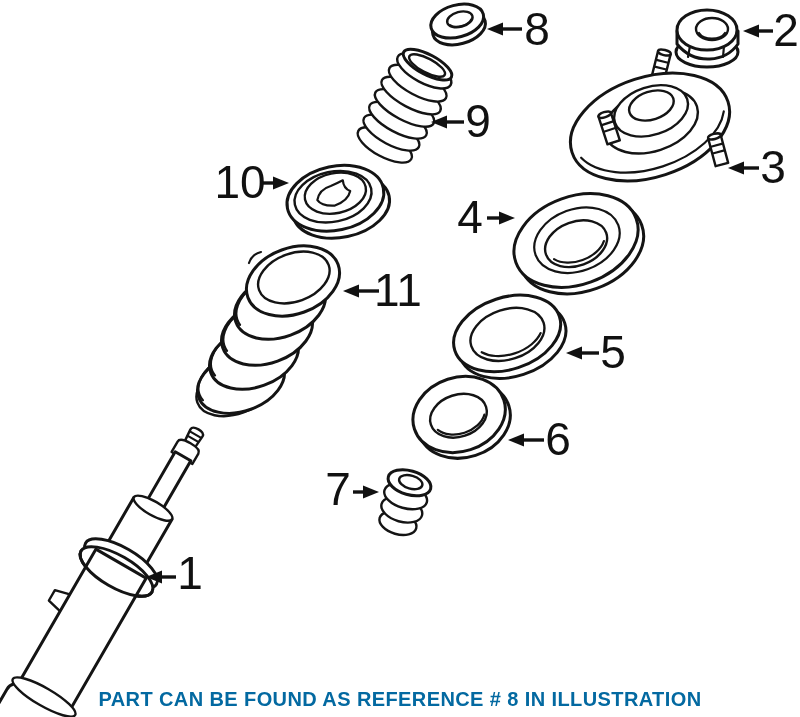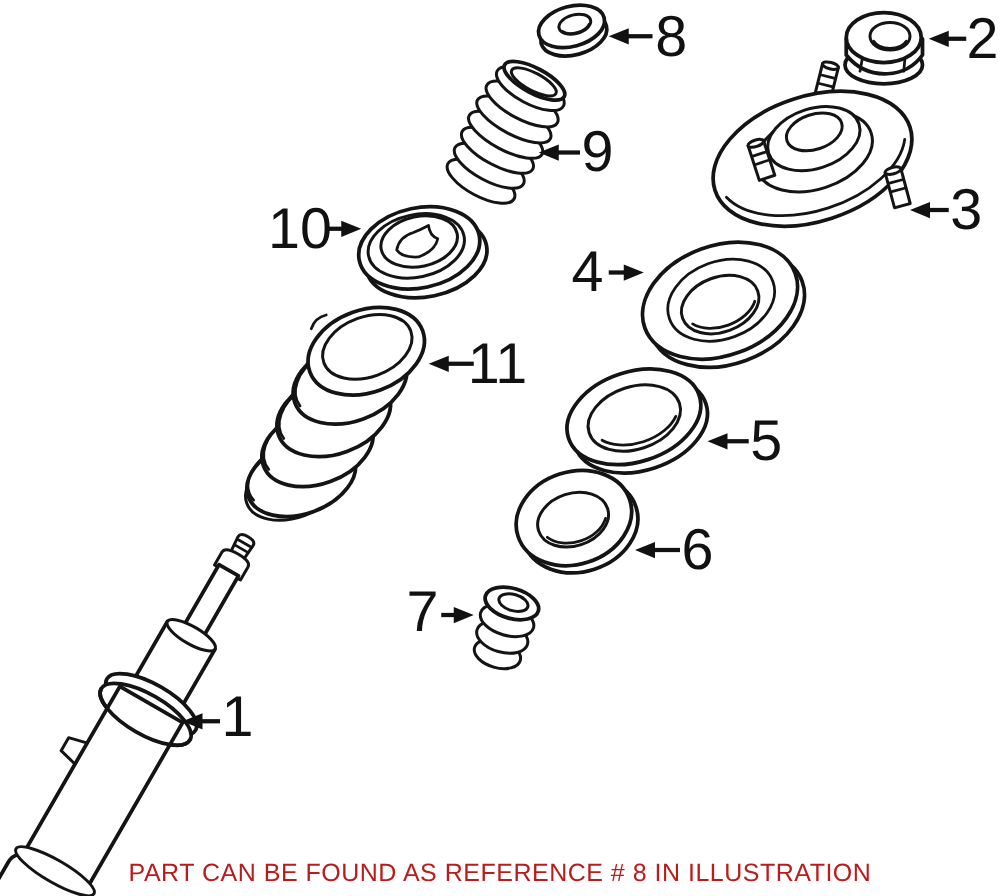"PART CAN BE FOUND AS" .caption { color: #b91c1c -> #0369a1; font-weight: 400 -> 700 }
